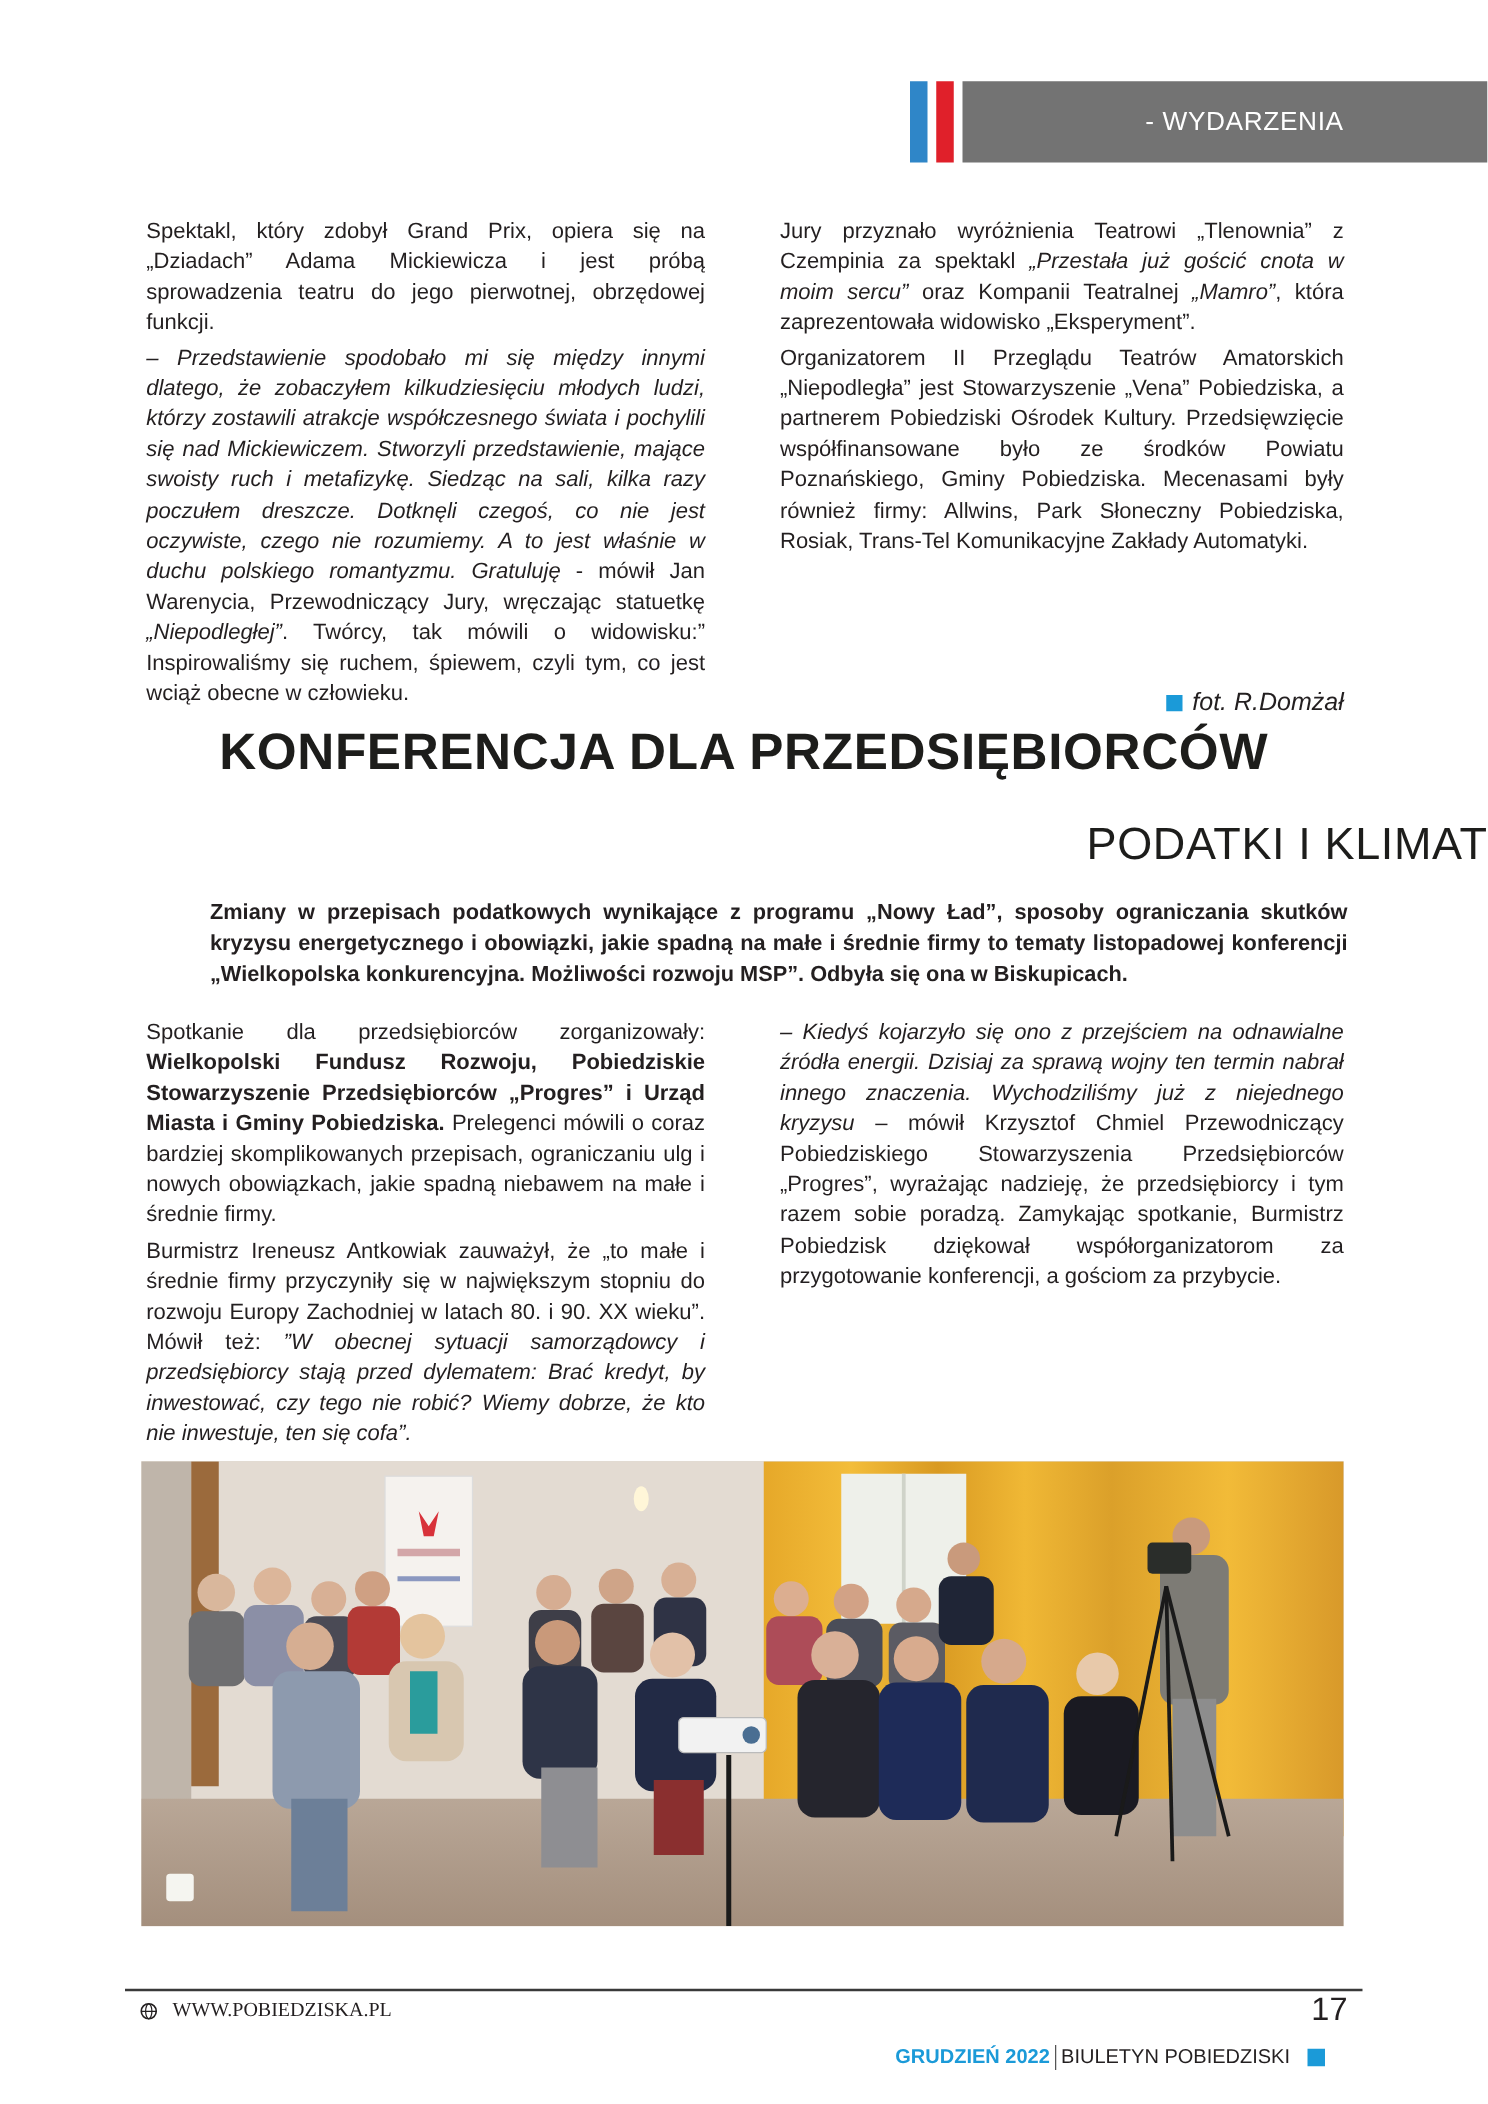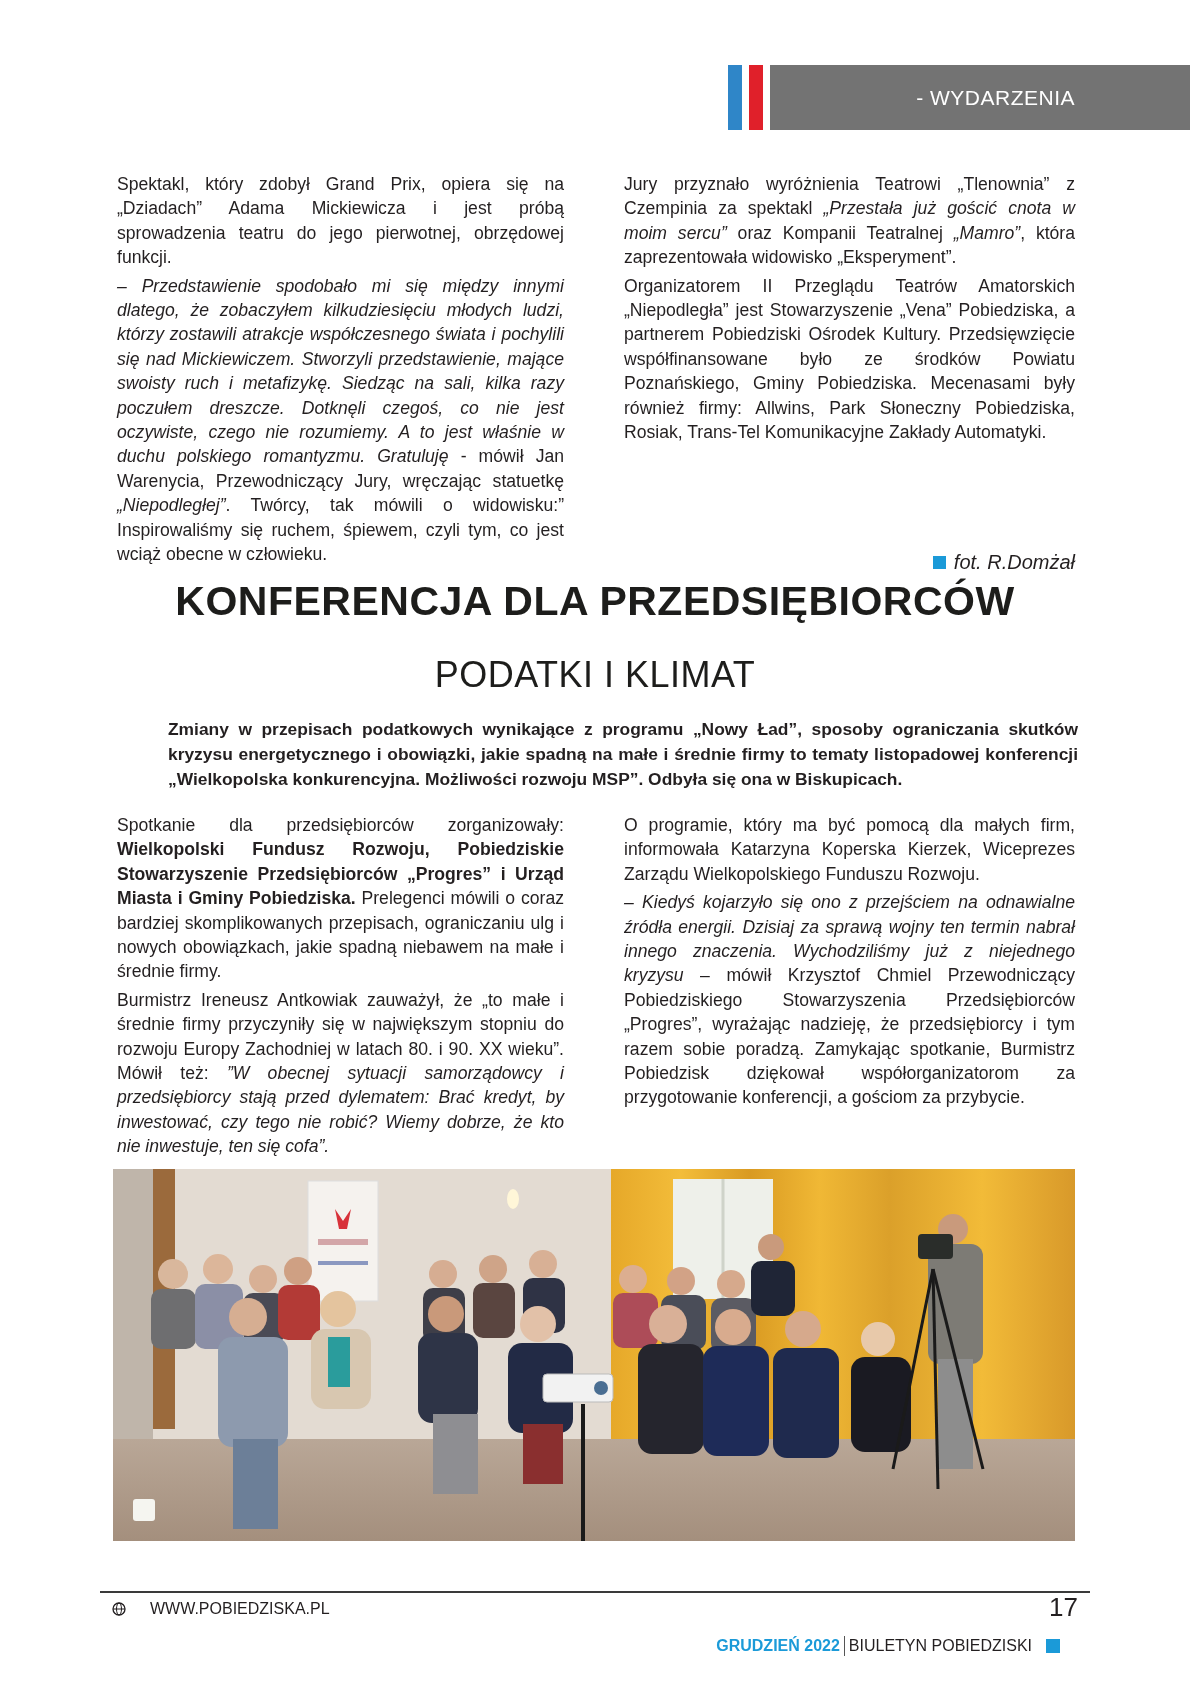"PODATKI I KLIMAT" .subhead { text-align: center -> right }
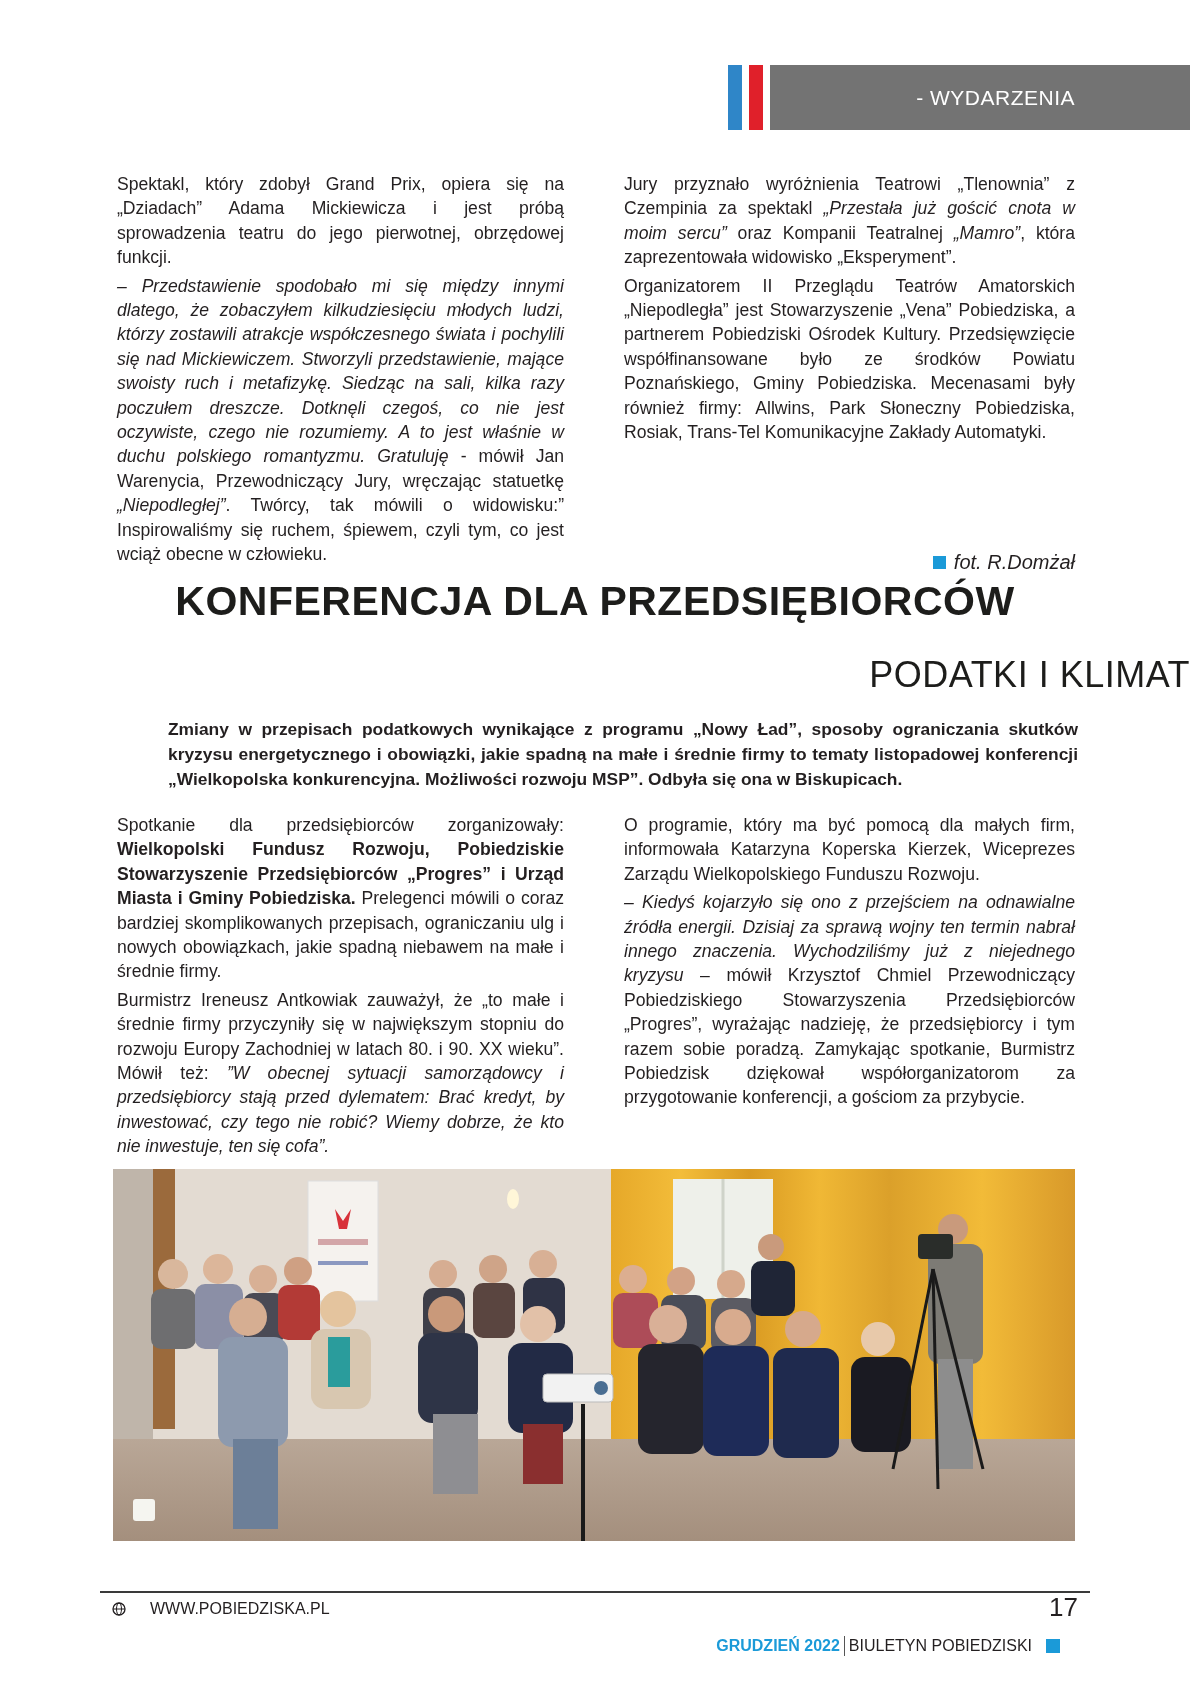"O programie, który ma być" p { html: <p>O programie, który ma być pomocą dla małych firm, informowała Katarzyna Koperska Kierzek, Wiceprezes Zarządu Wielkopolskiego Funduszu Rozwoju.</p> -> none }
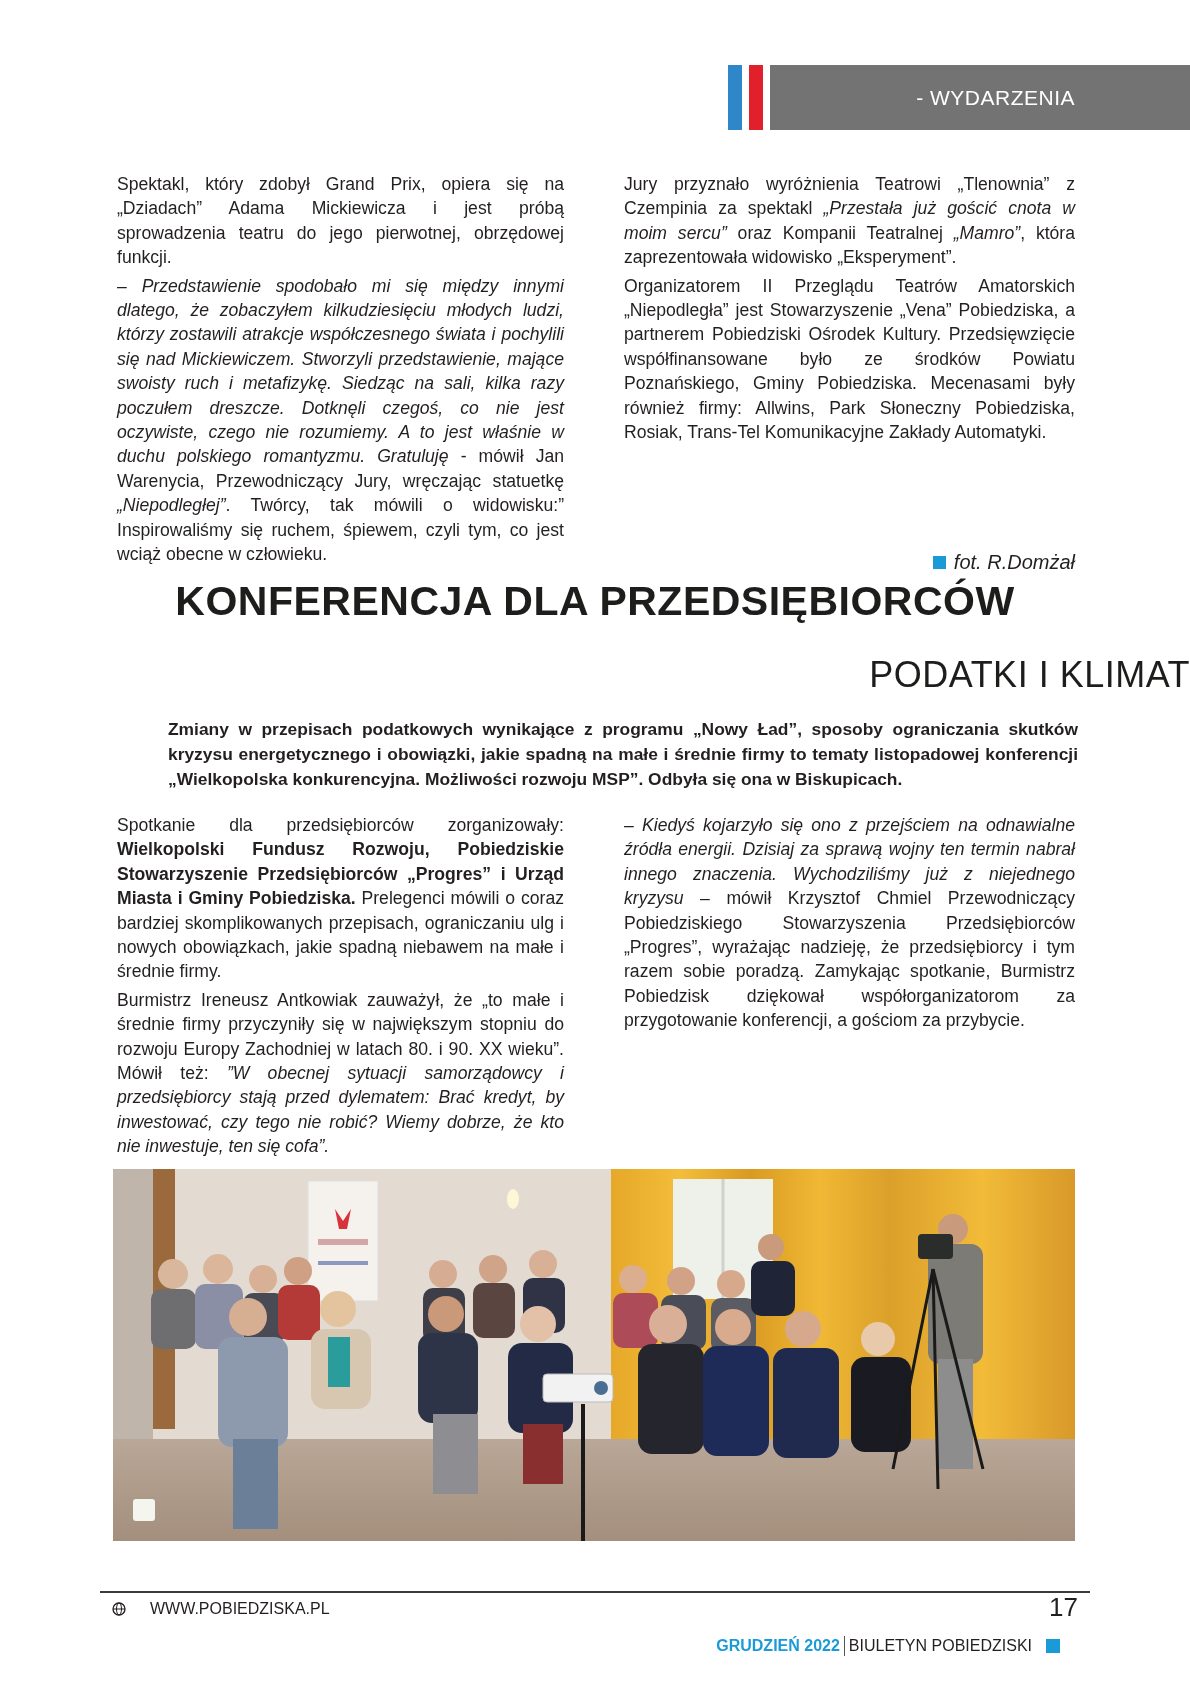"WWW.POBIEDZISKA.PL" .footer-left { font-family: none -> Liberation Serif, serif; gap: 24px -> 12px }
